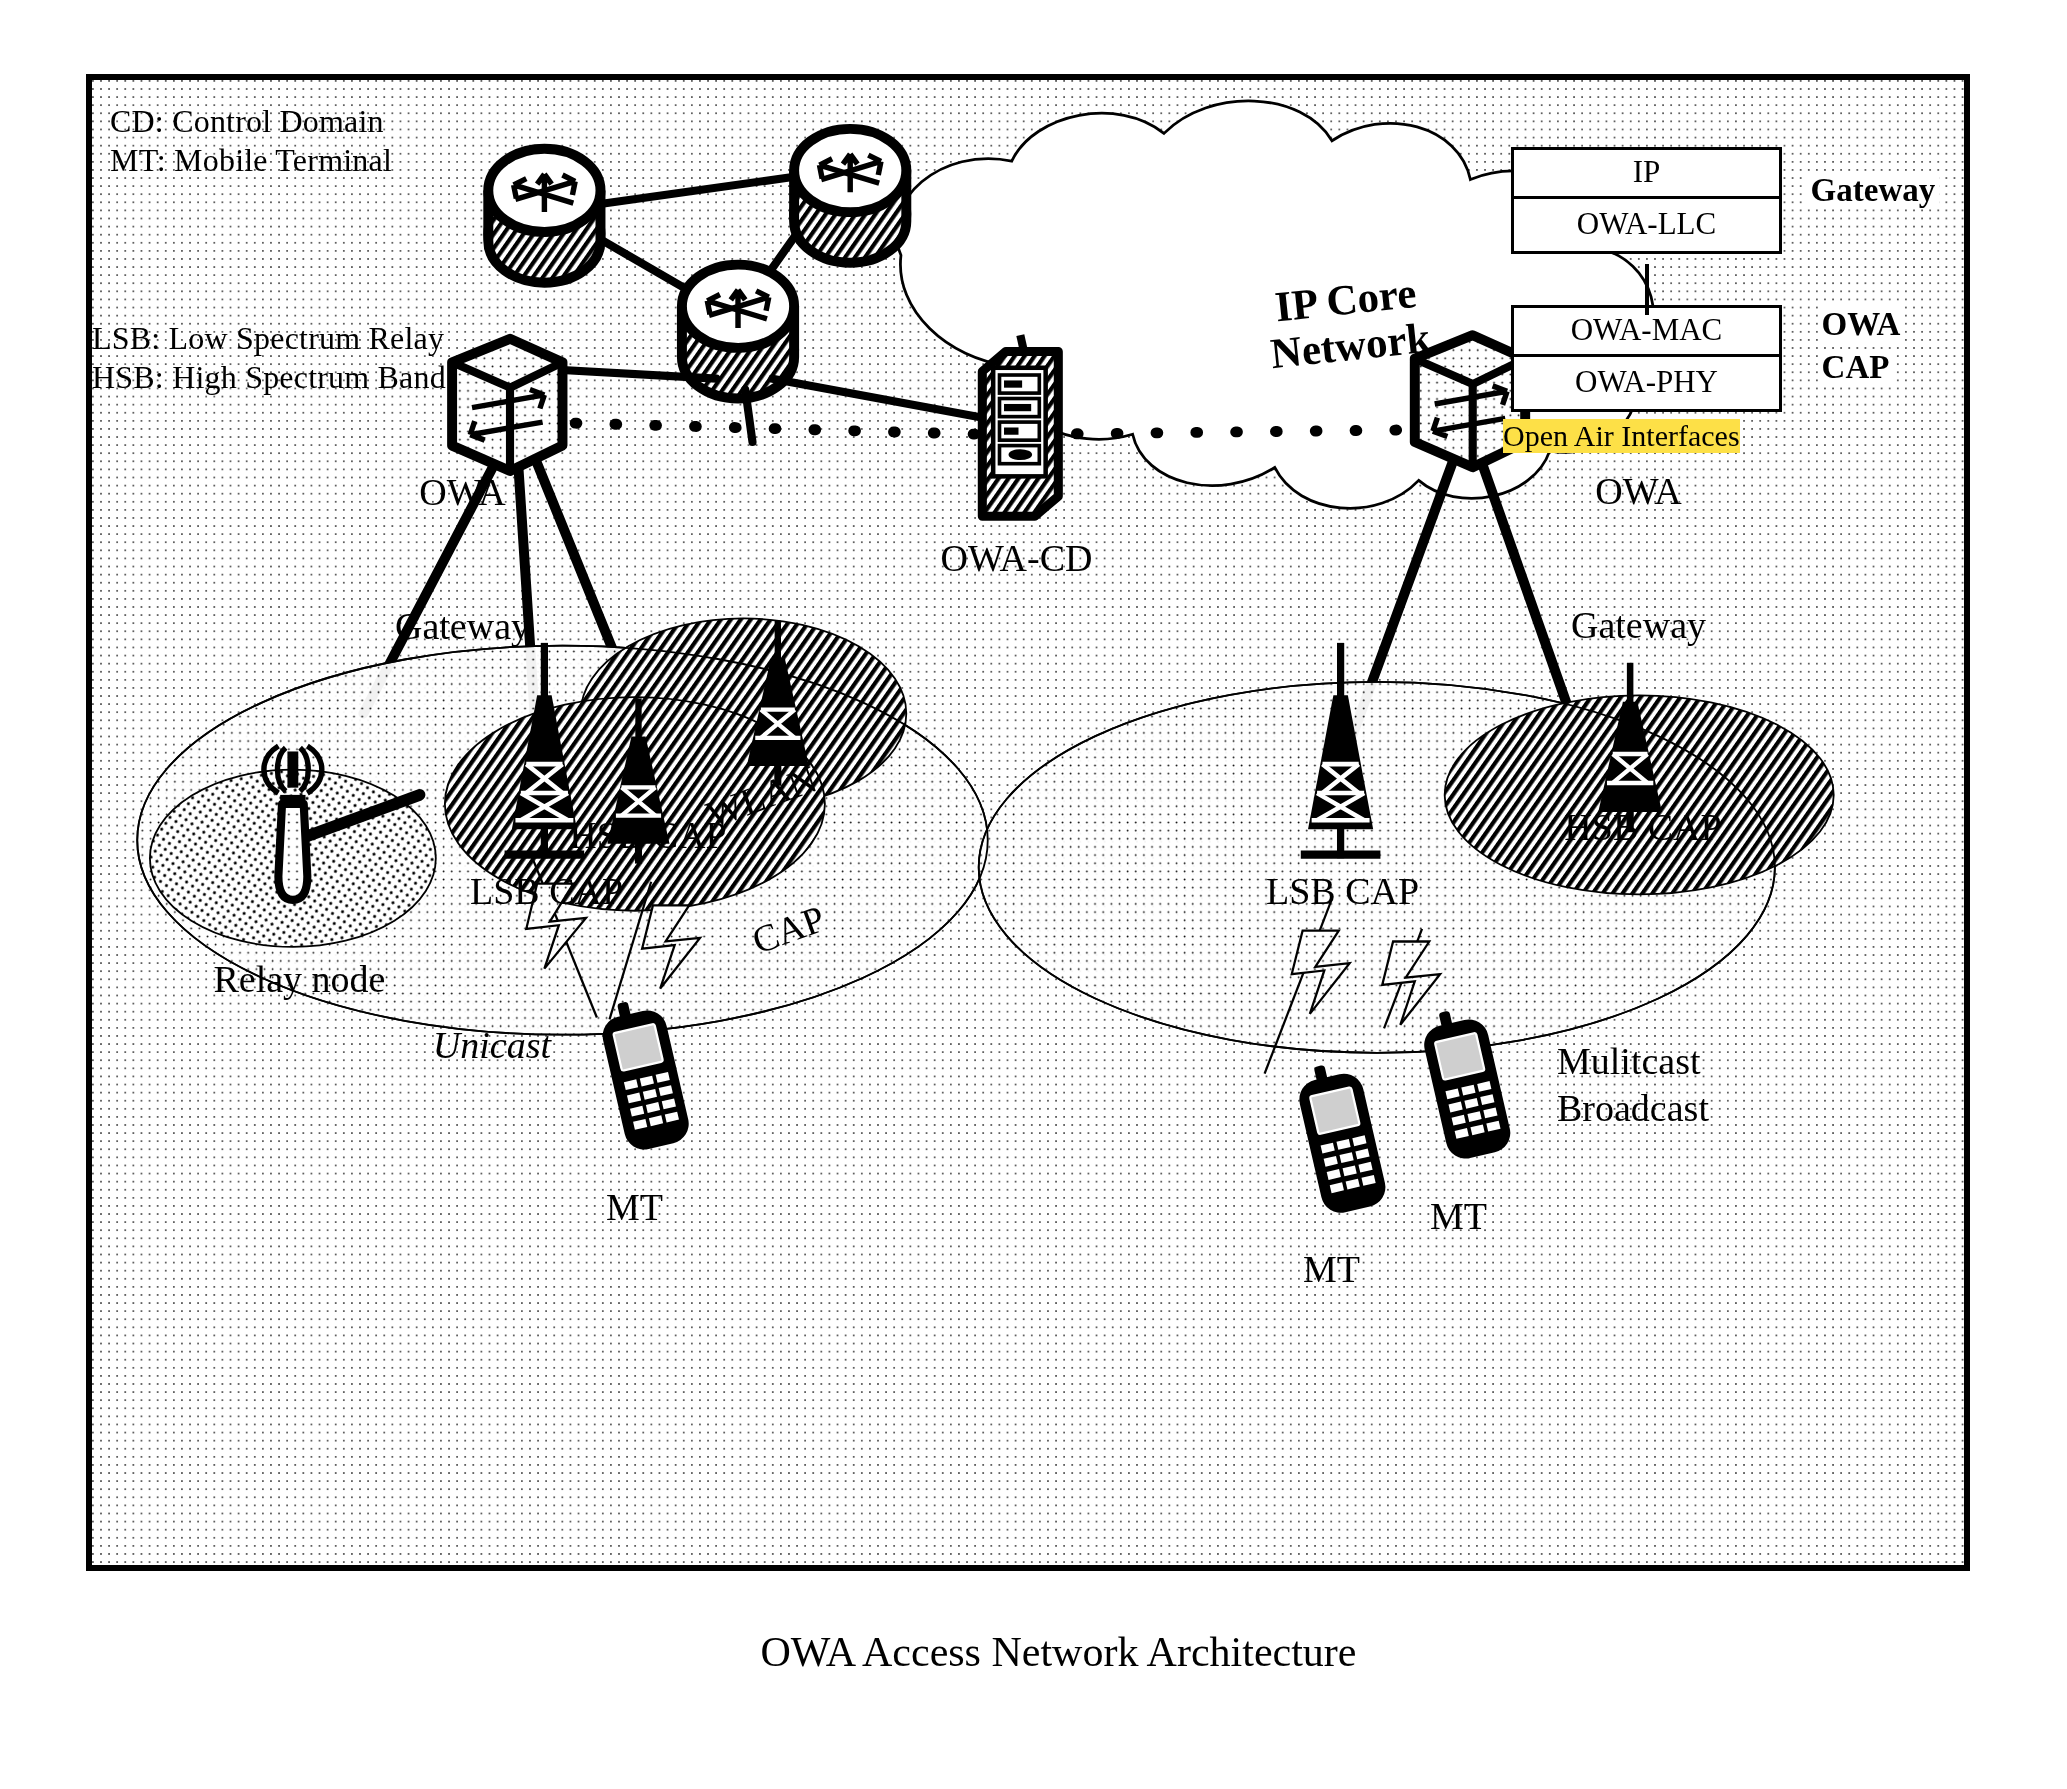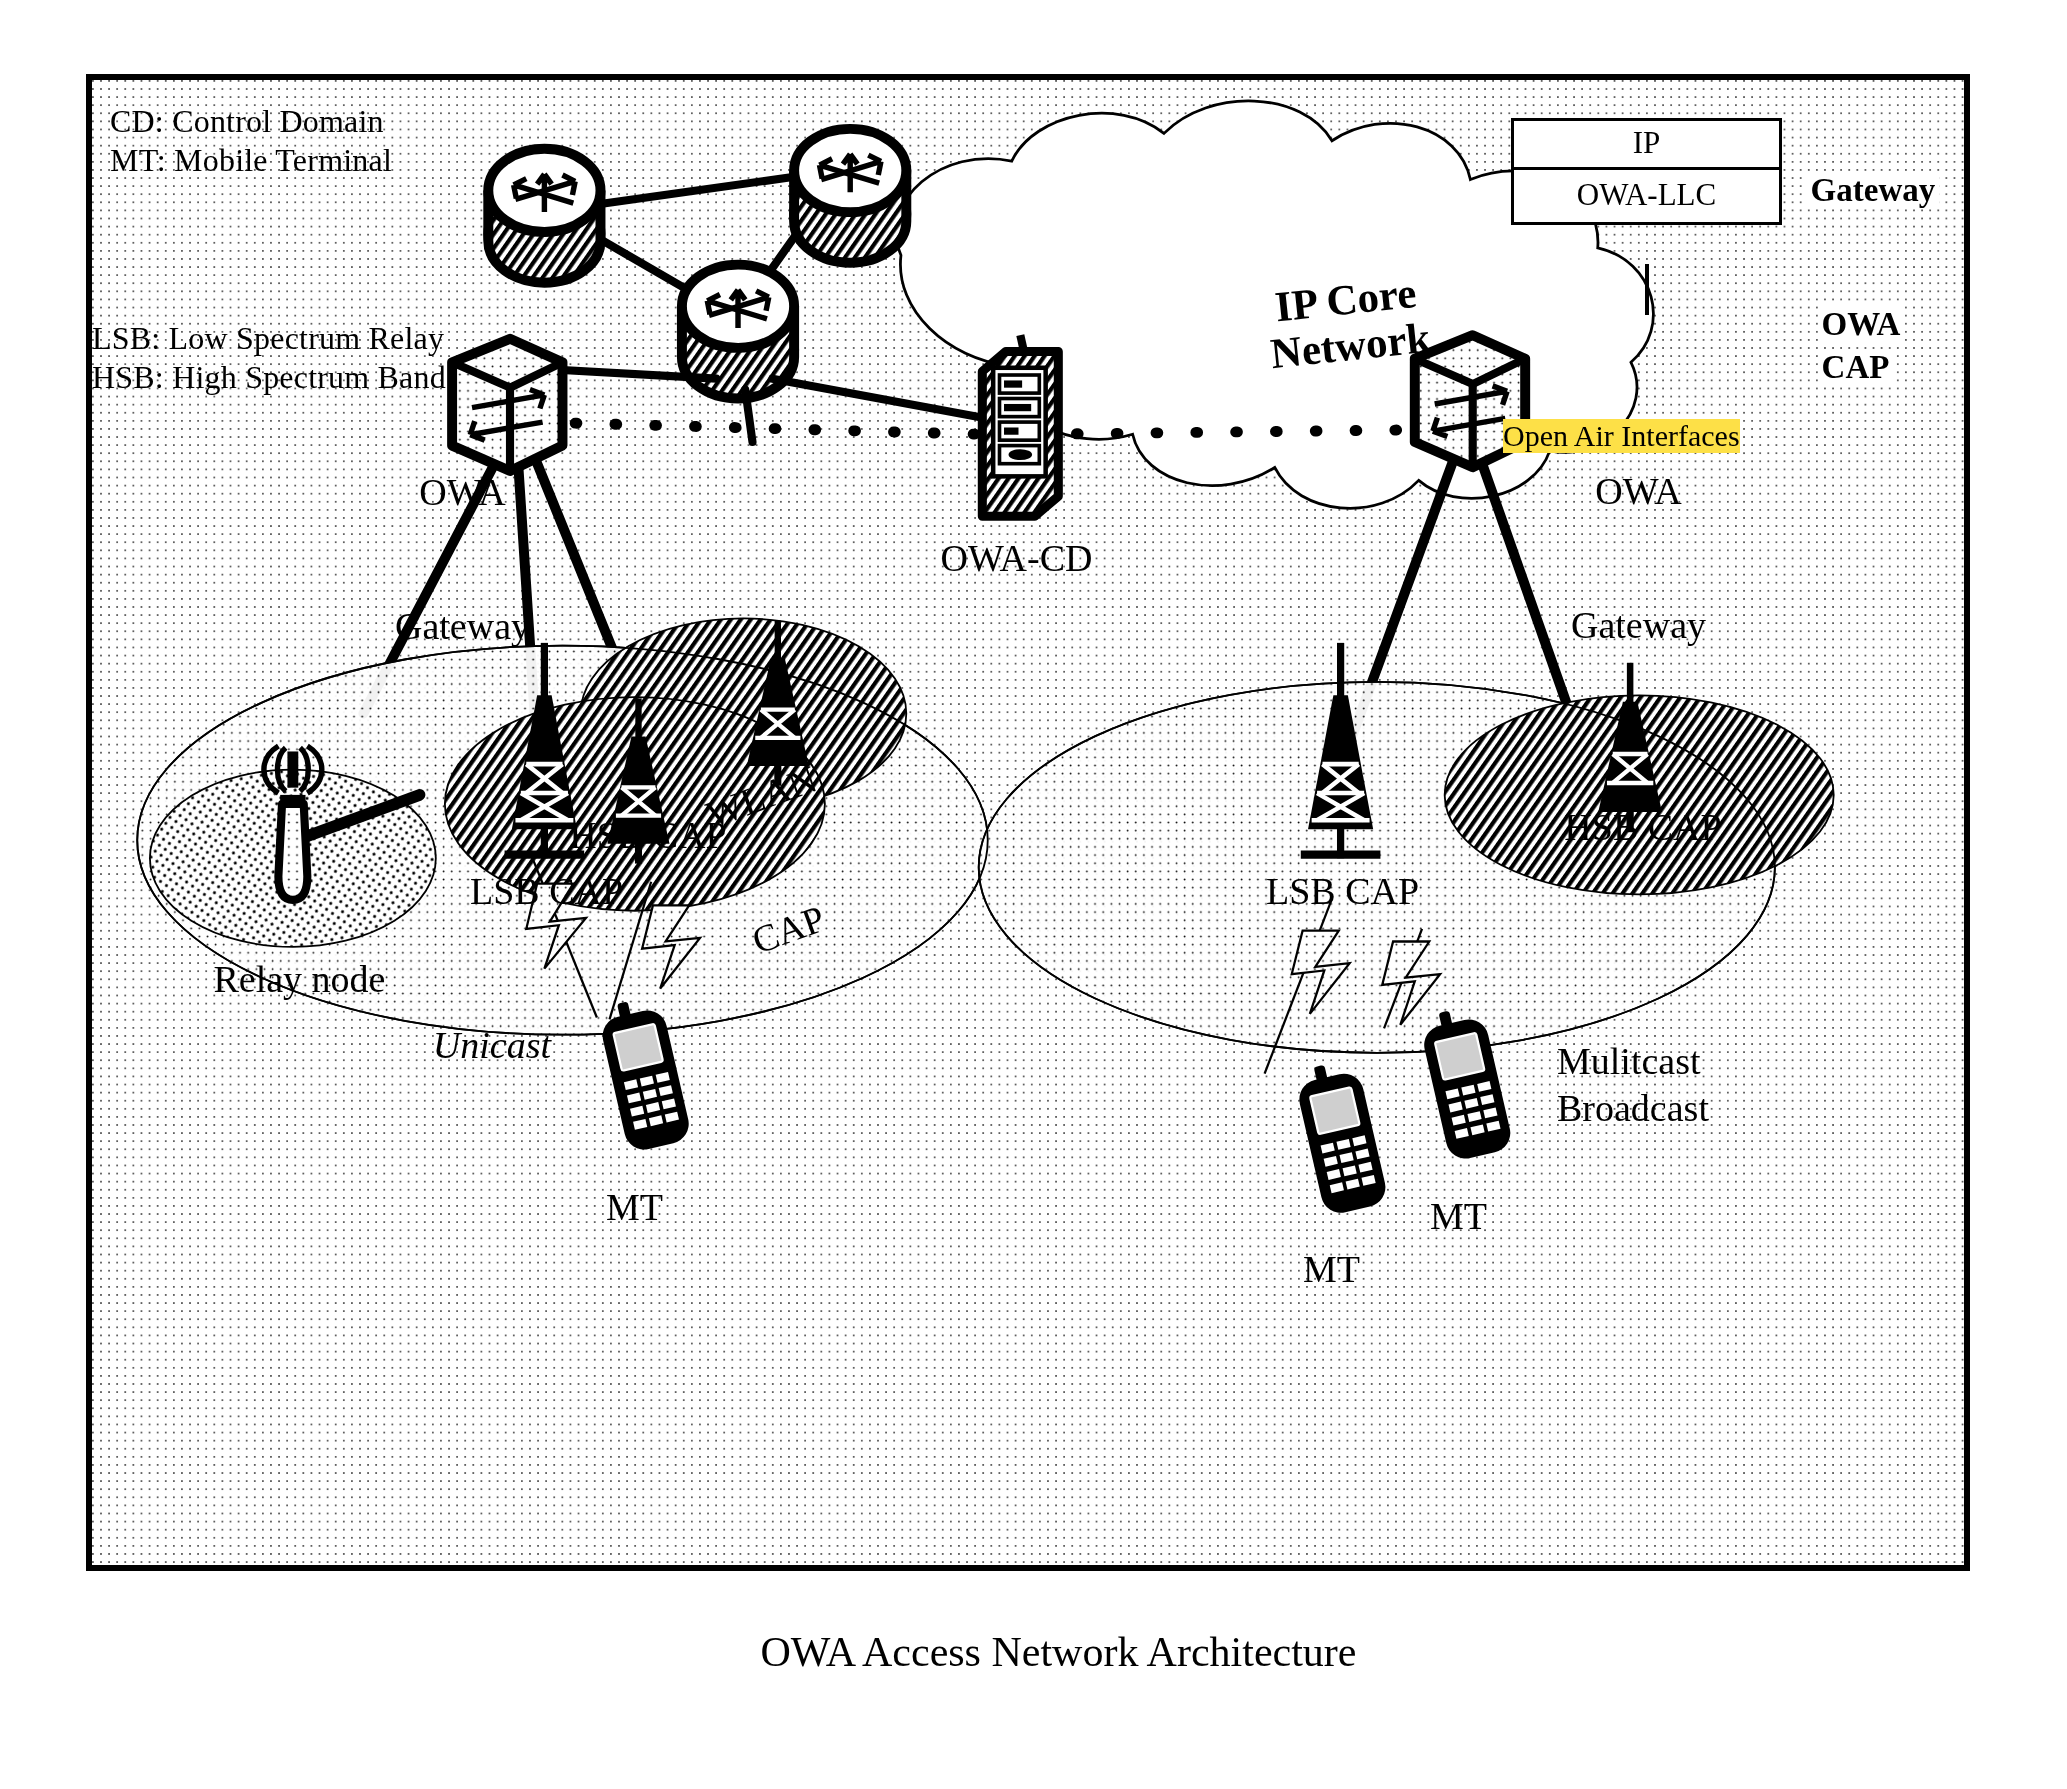"IP" #stack { top: 118px -> 147px }
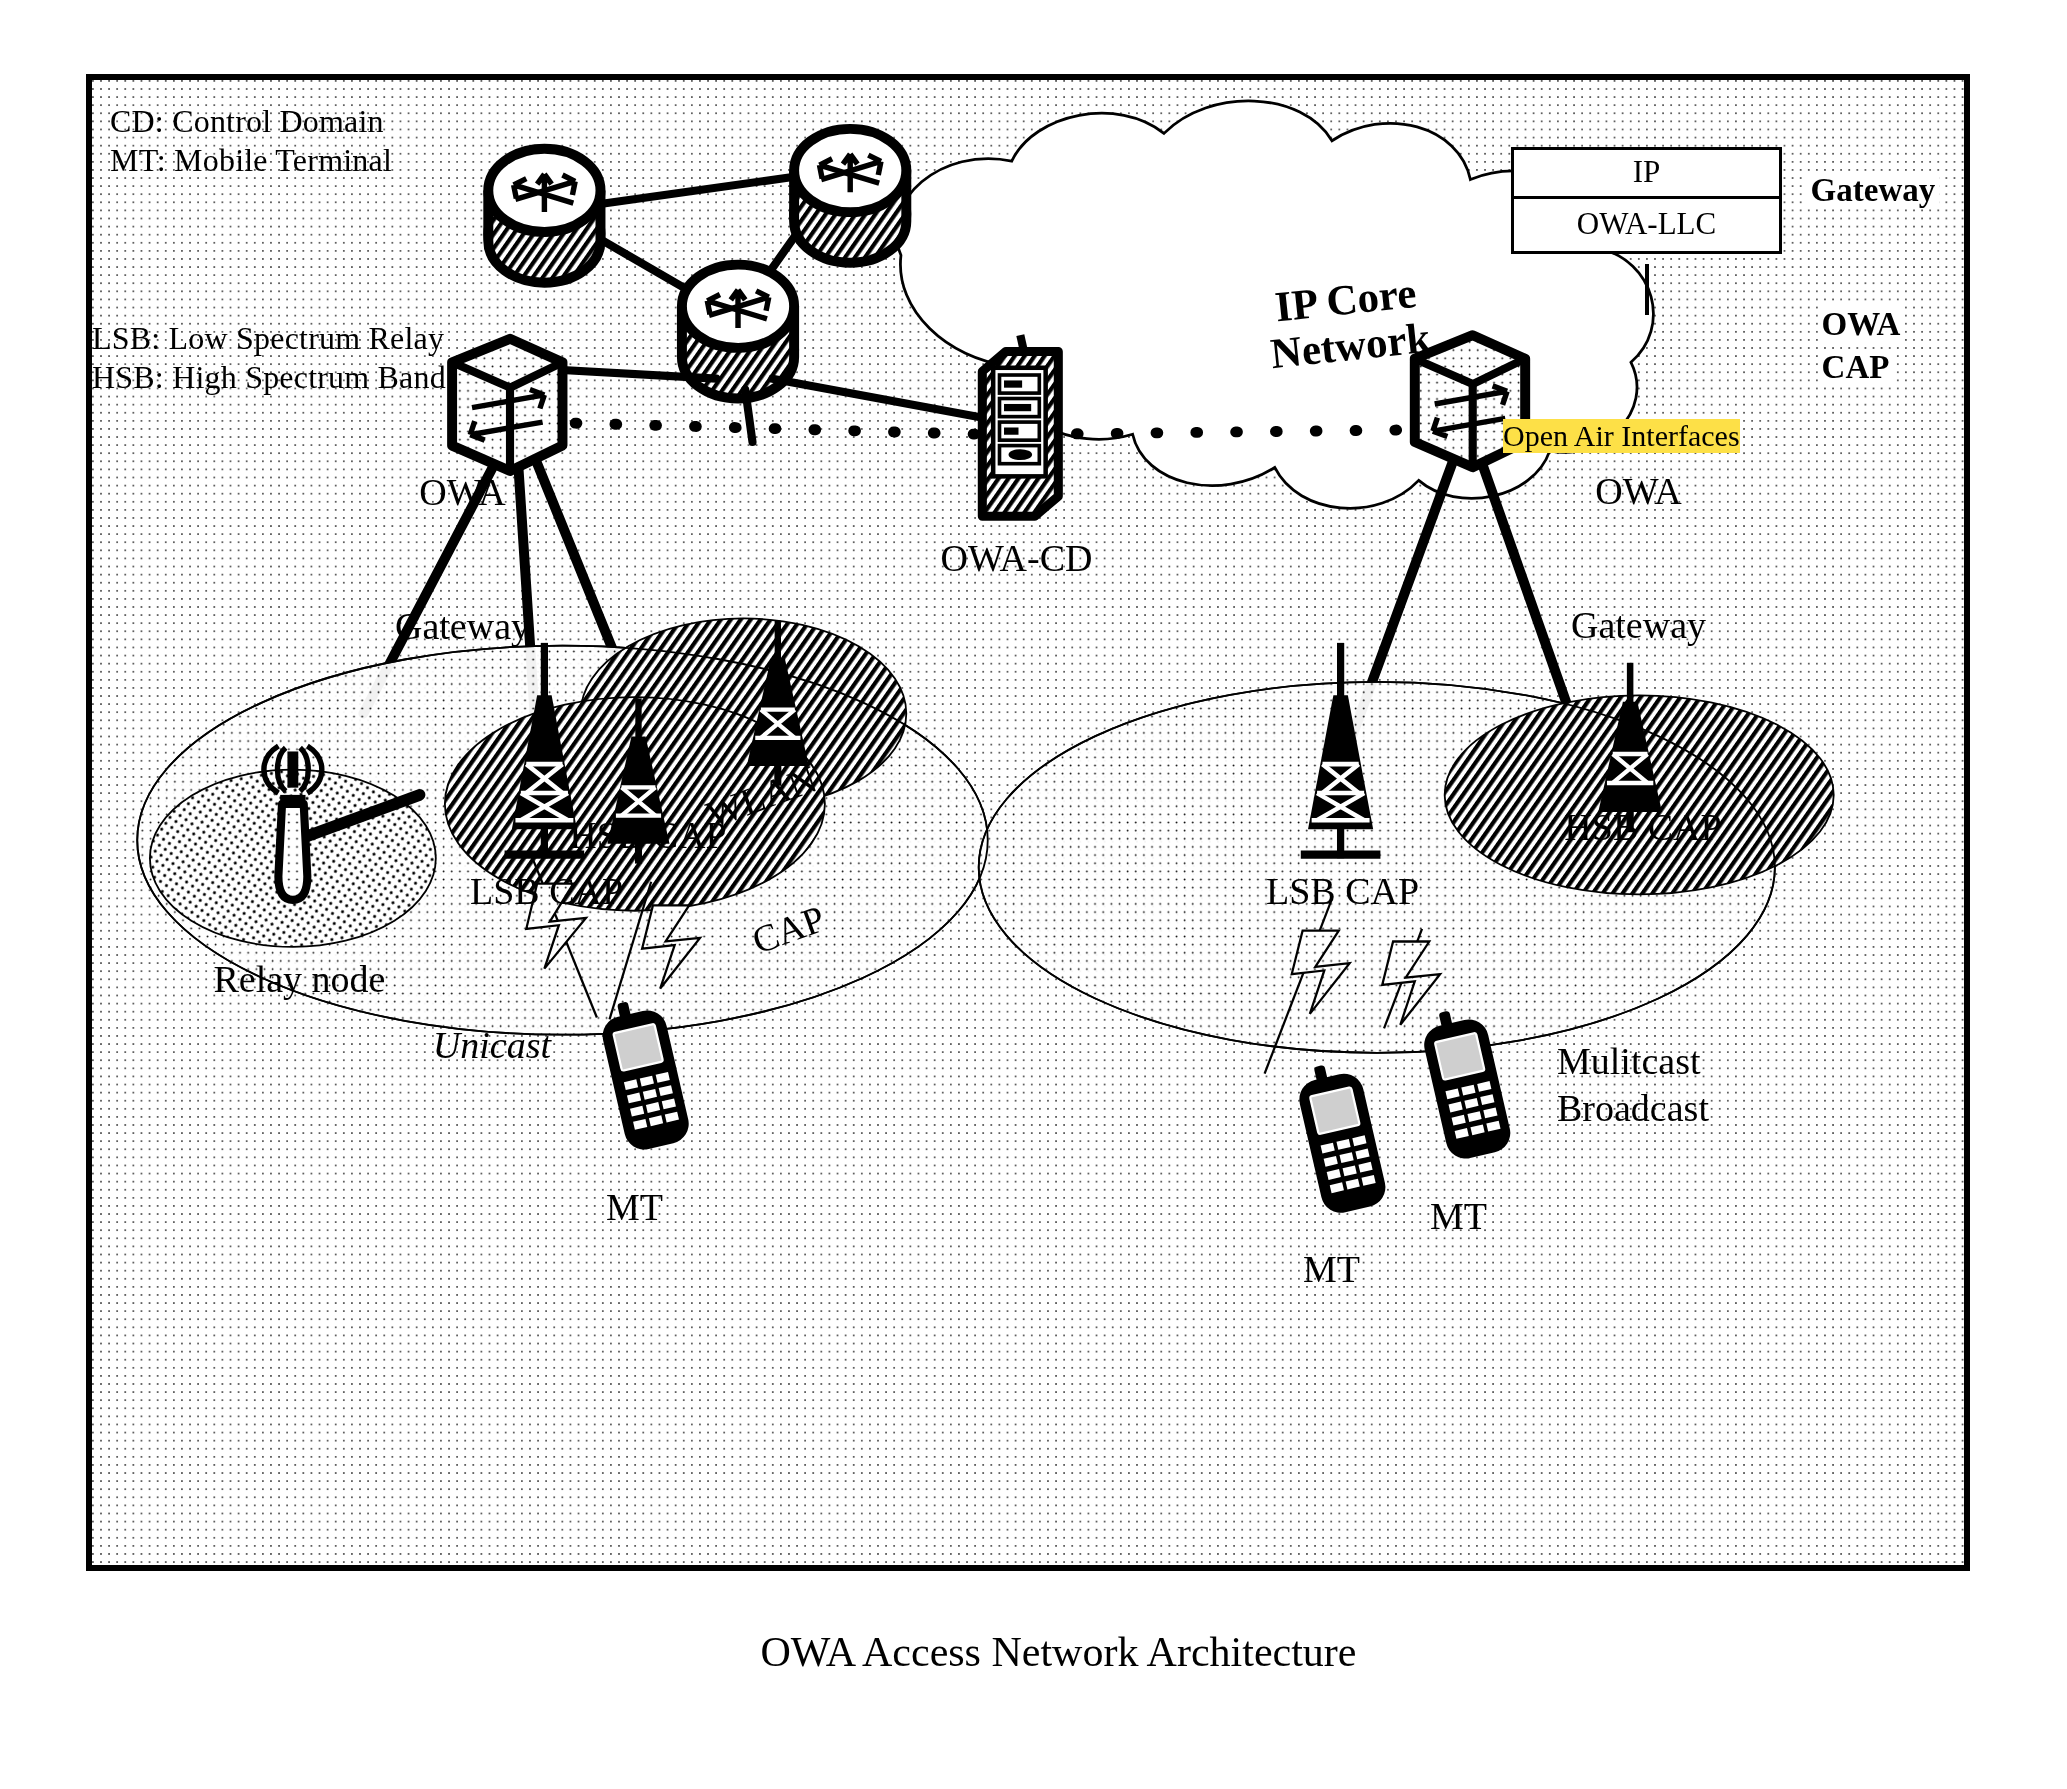"OWA-MAC" div.stackbox { html: none -> <div> <div>OWA-MAC</div> <div>OWA-PHY</div> </div> }
